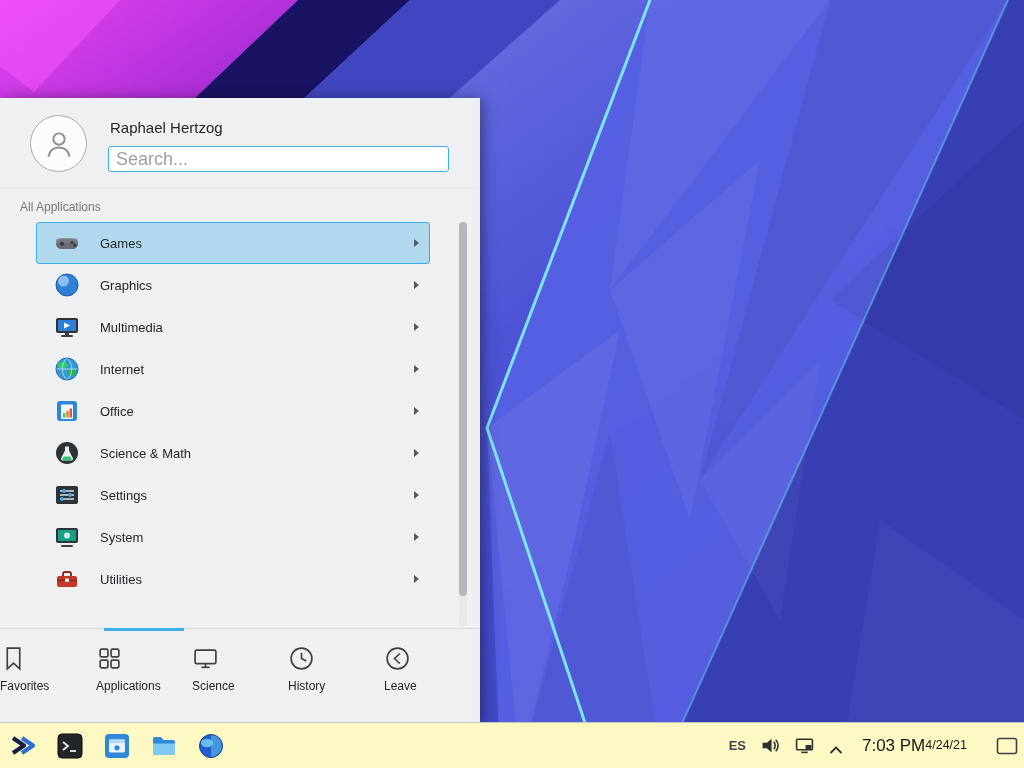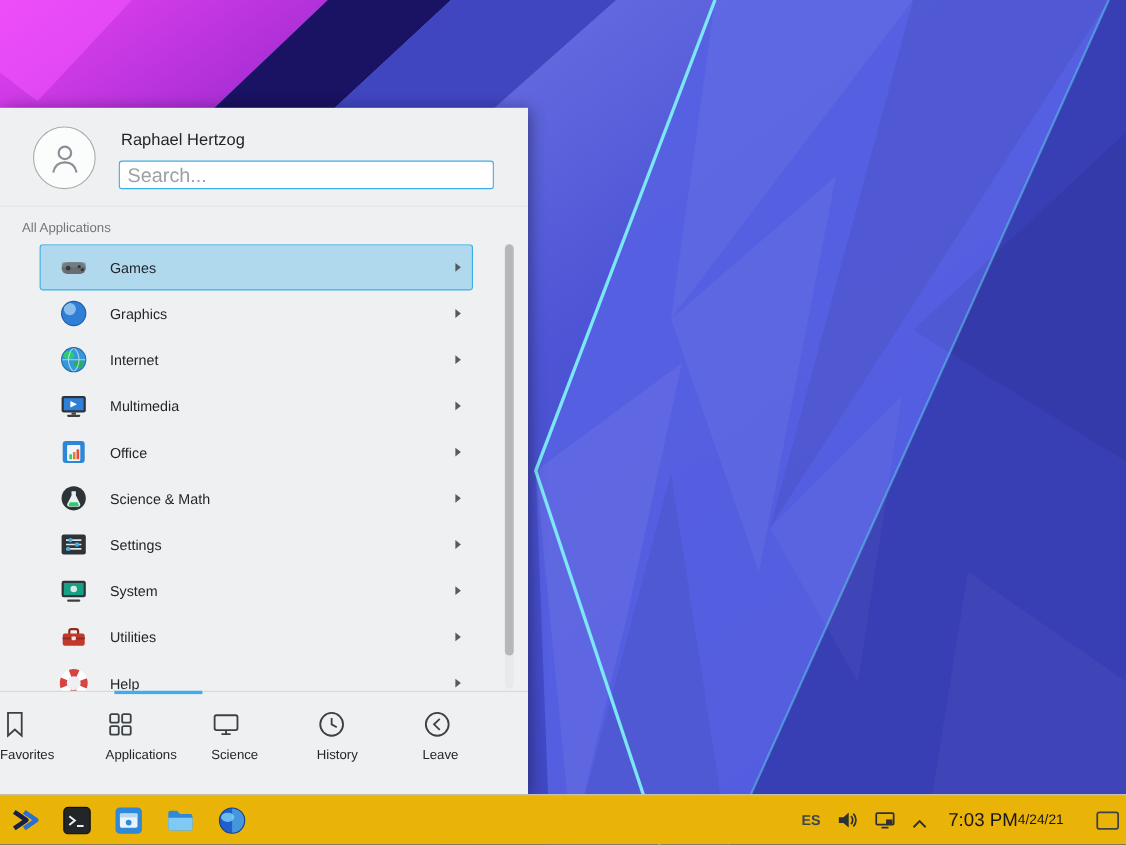"Internet" div.cat-row { order: before "Multimedia" -> after "Multimedia" }
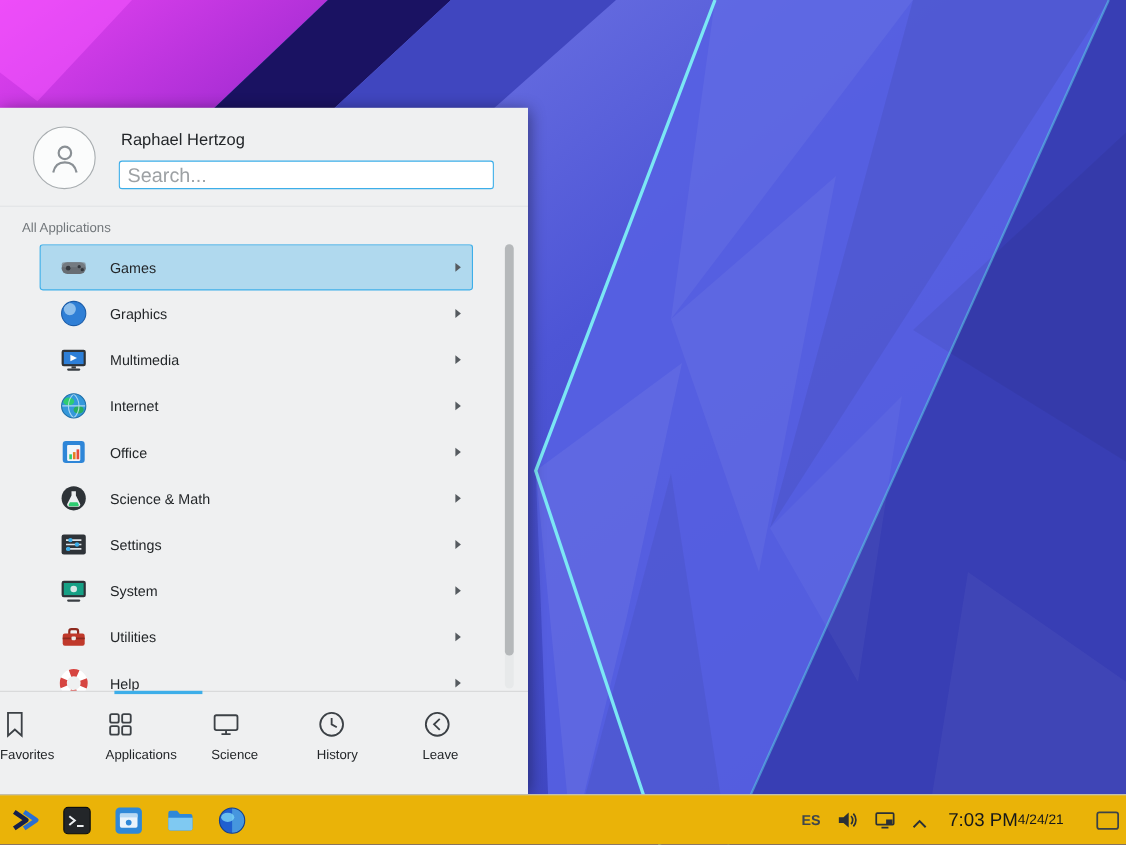"Help" div.cat-row { html: <div> <span> <svg> <circle></circle> <circle></circle> </svg> </span> <span>Help</span> <span></span> </div> -> none }
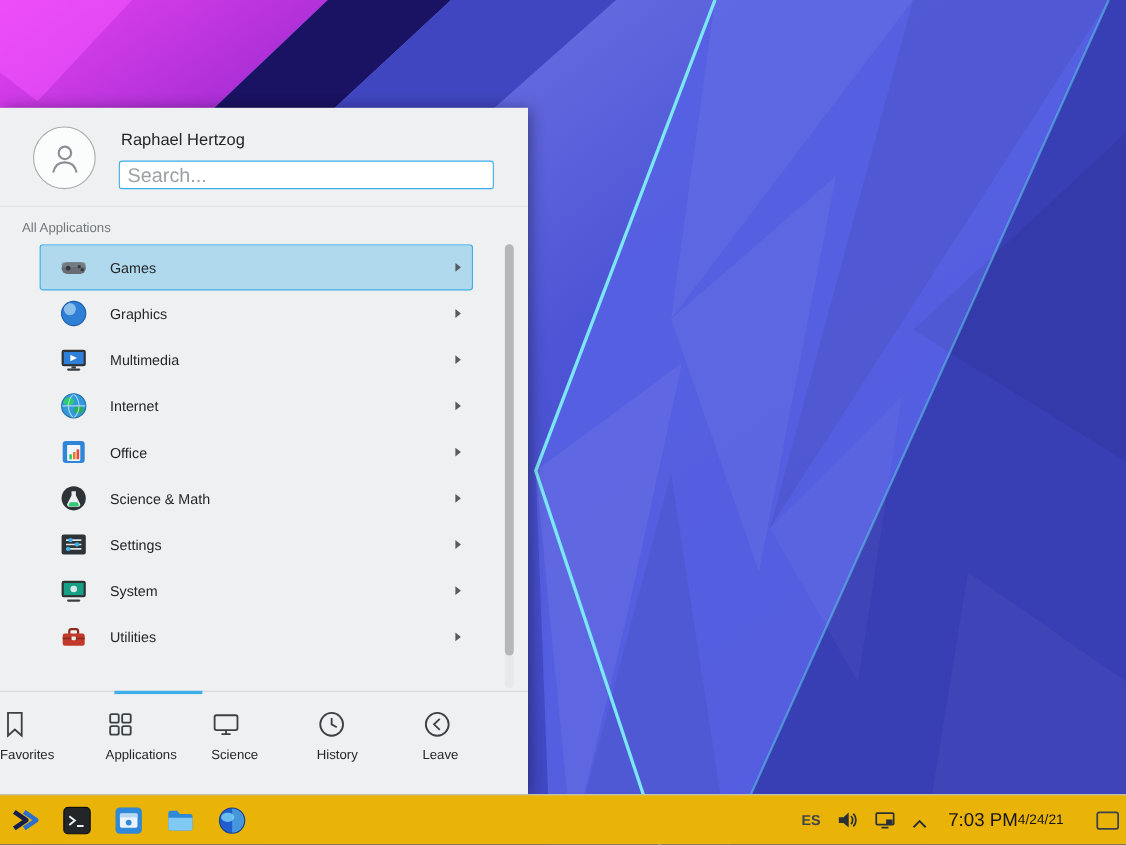"ES" .taskbar { background: #eab308 -> #fef9c3 }
